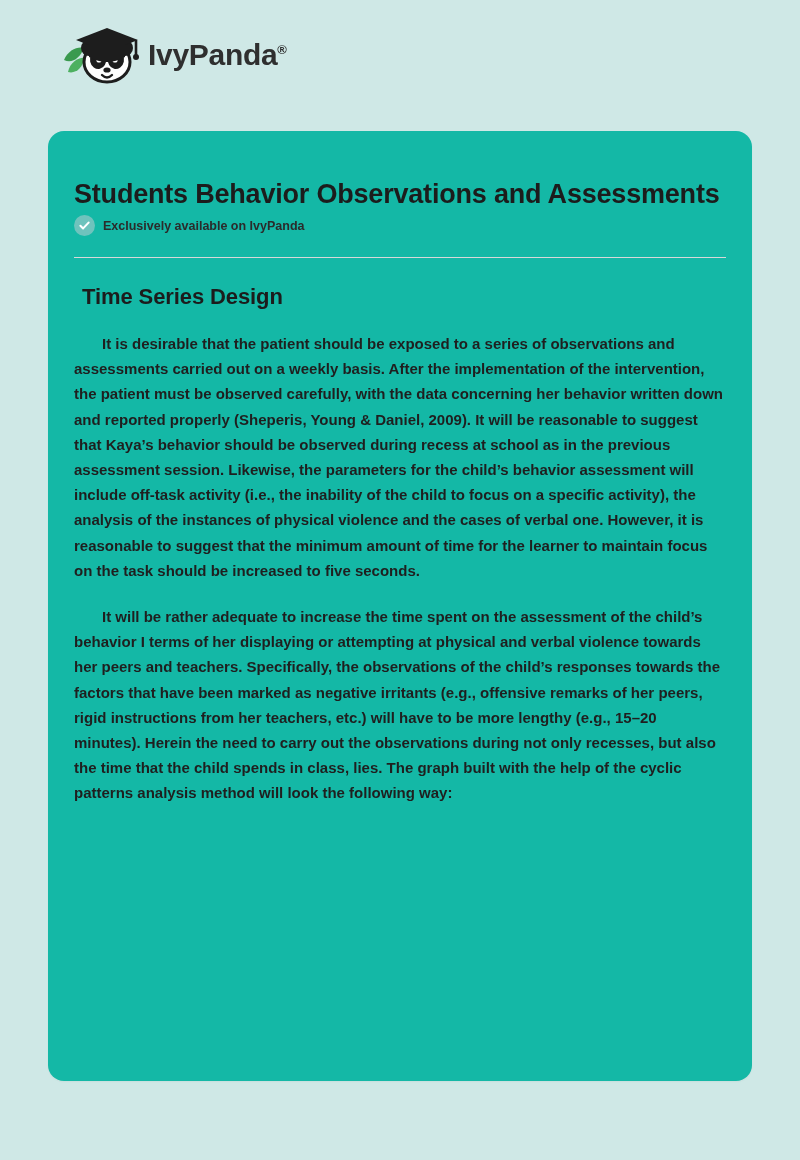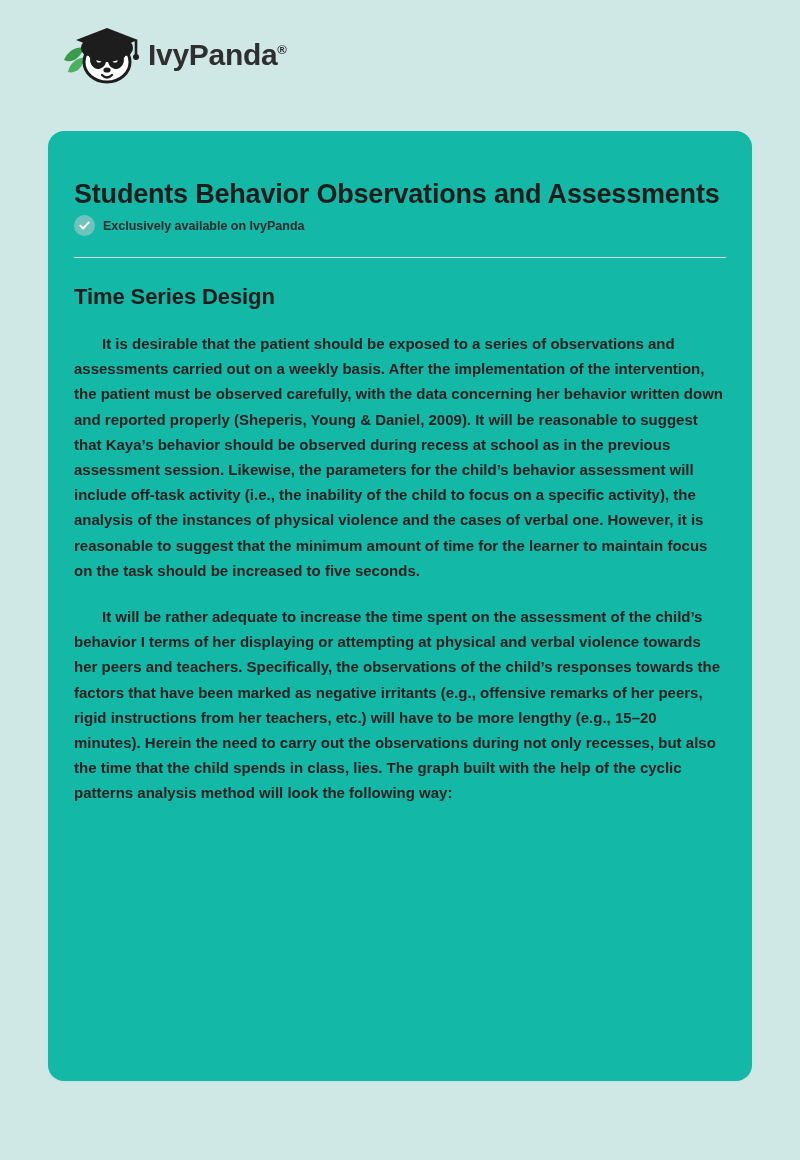"Time Series Design" .section-heading { margin: 26px 0 0 0 -> 26px 0 0 8px }
